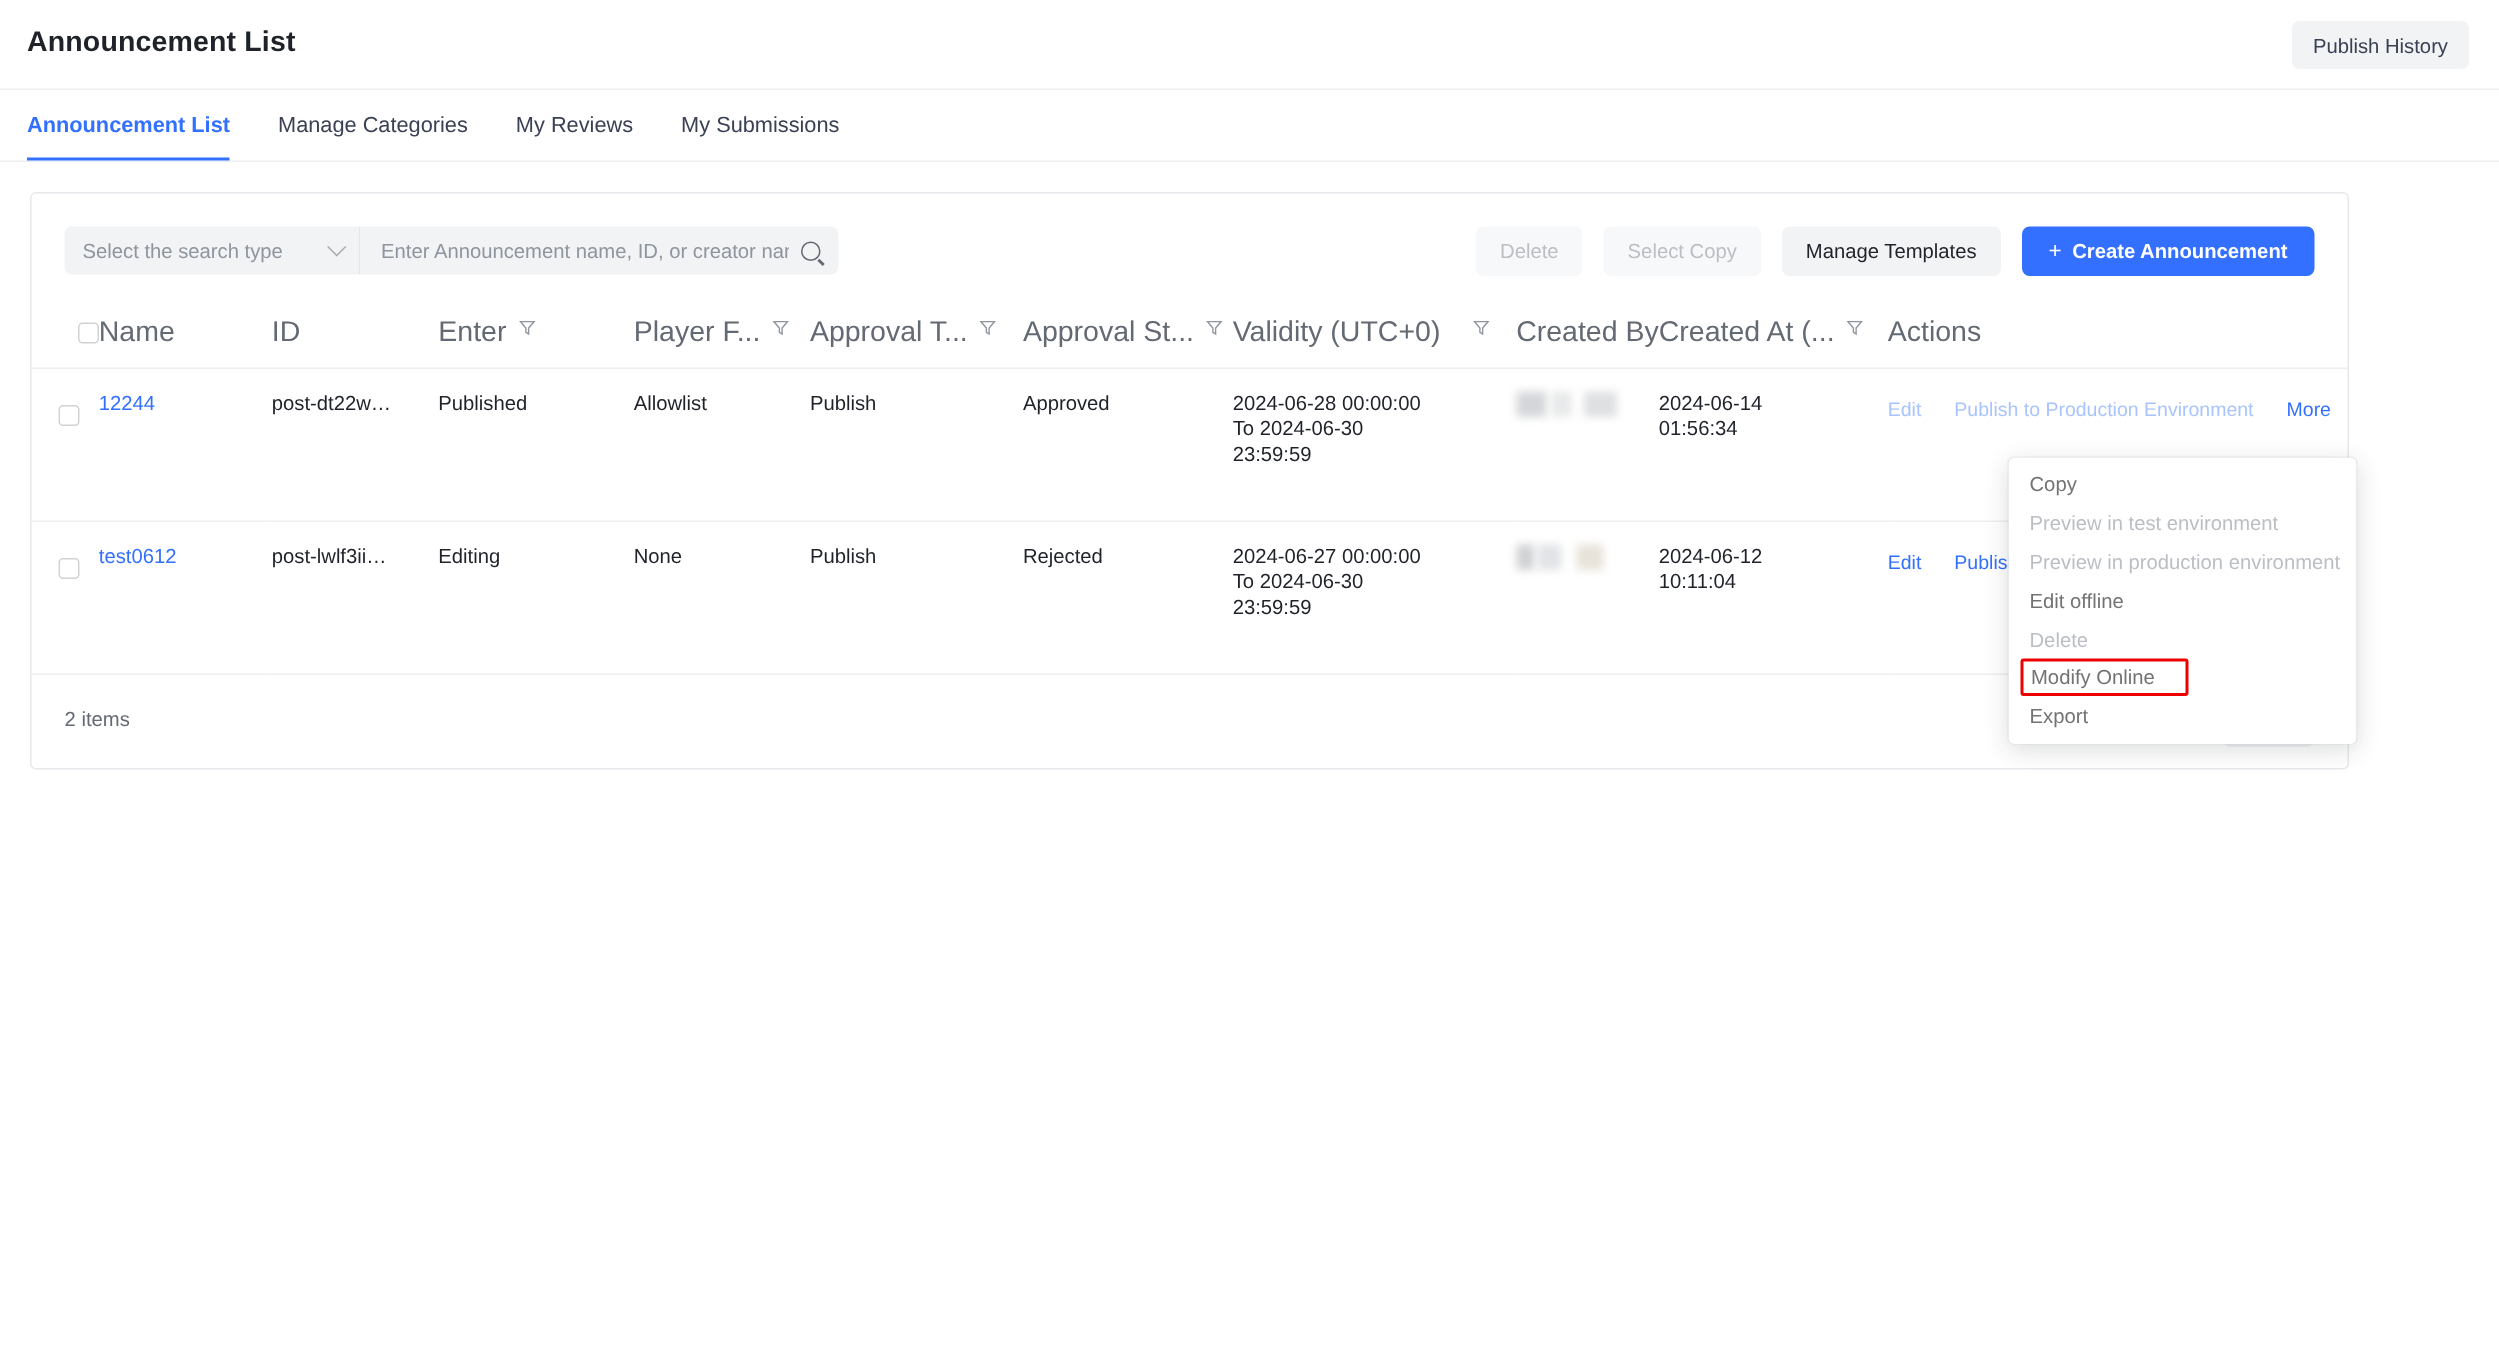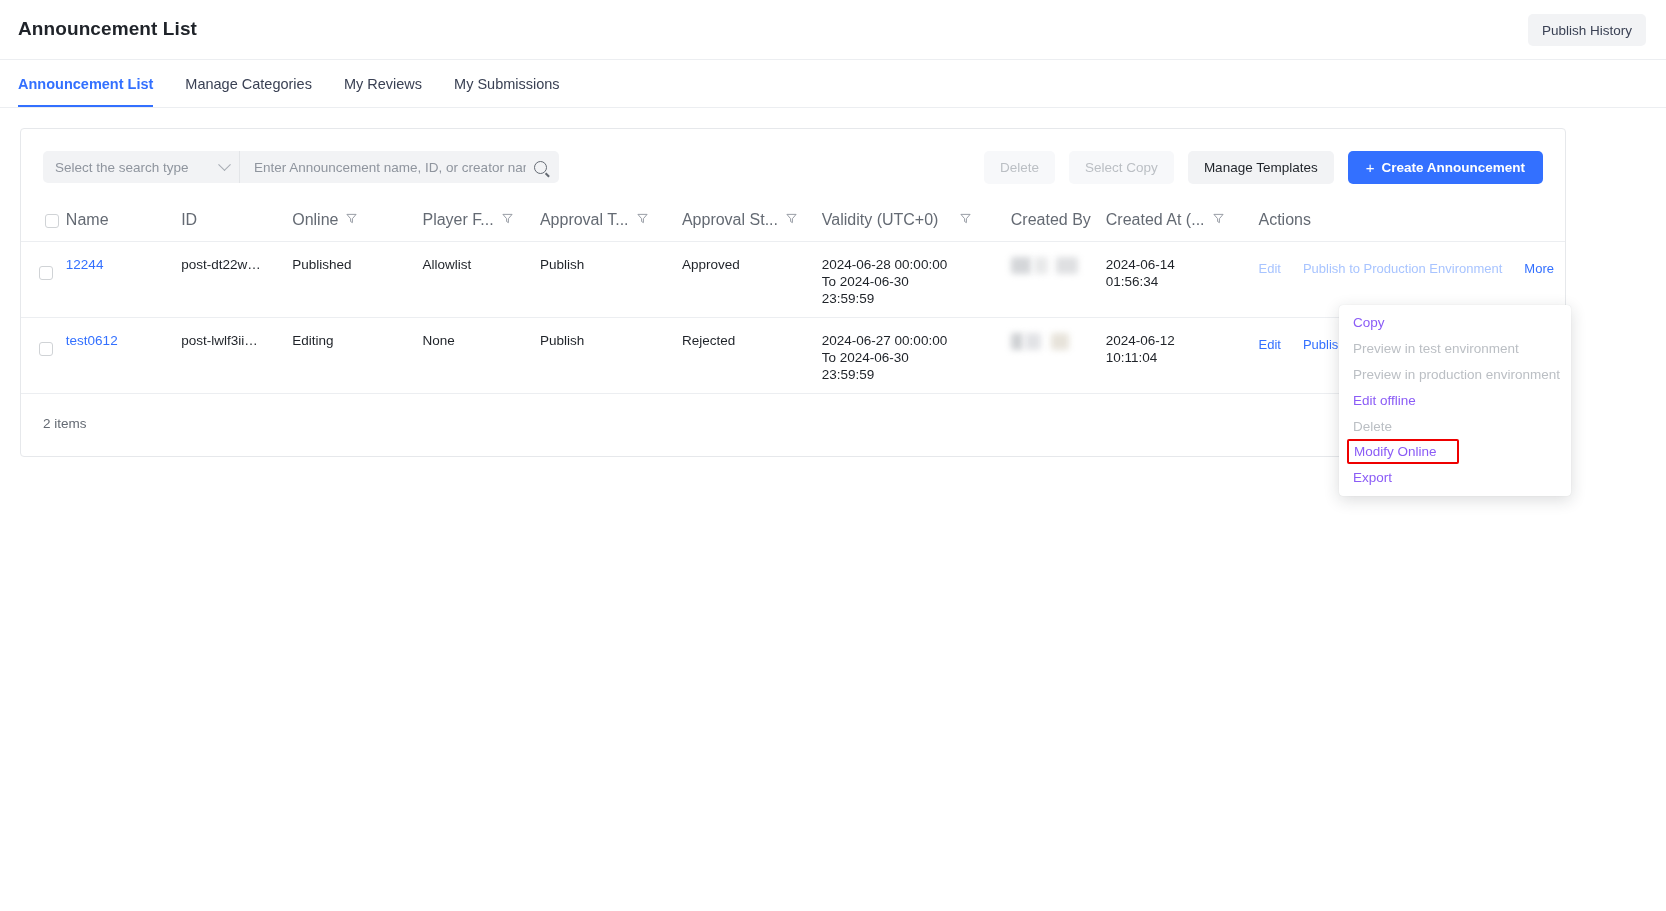"Name" table.grid thead th { font-size: 16px -> 19px; text-align: center -> right }
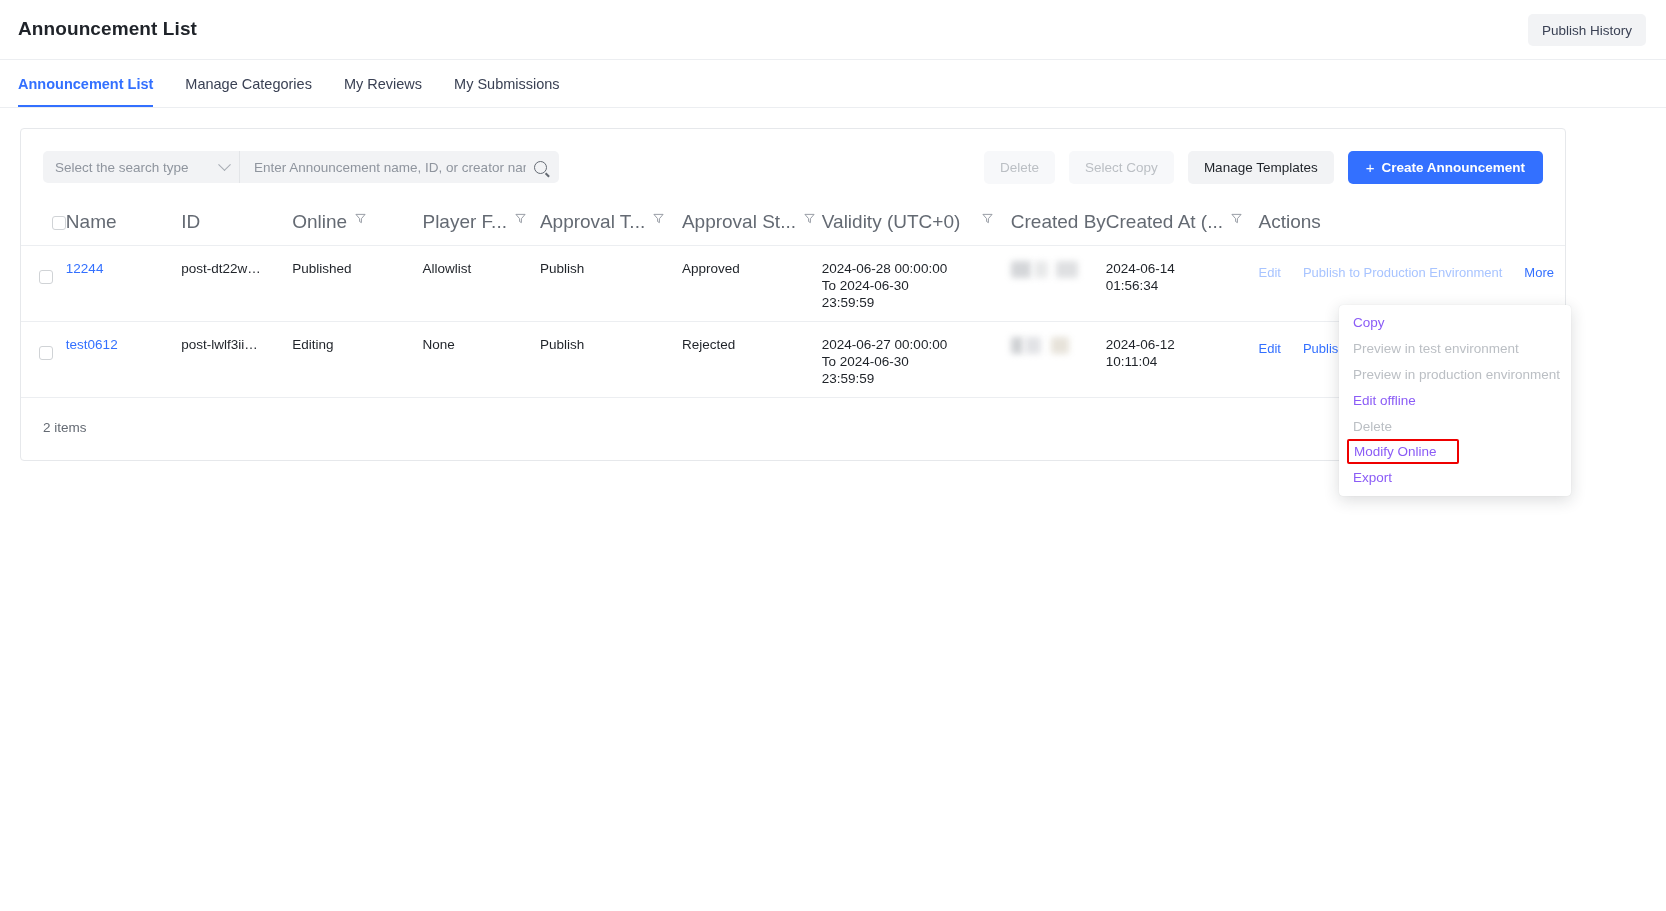"Online" span.th-label { text: Online -> Enter }
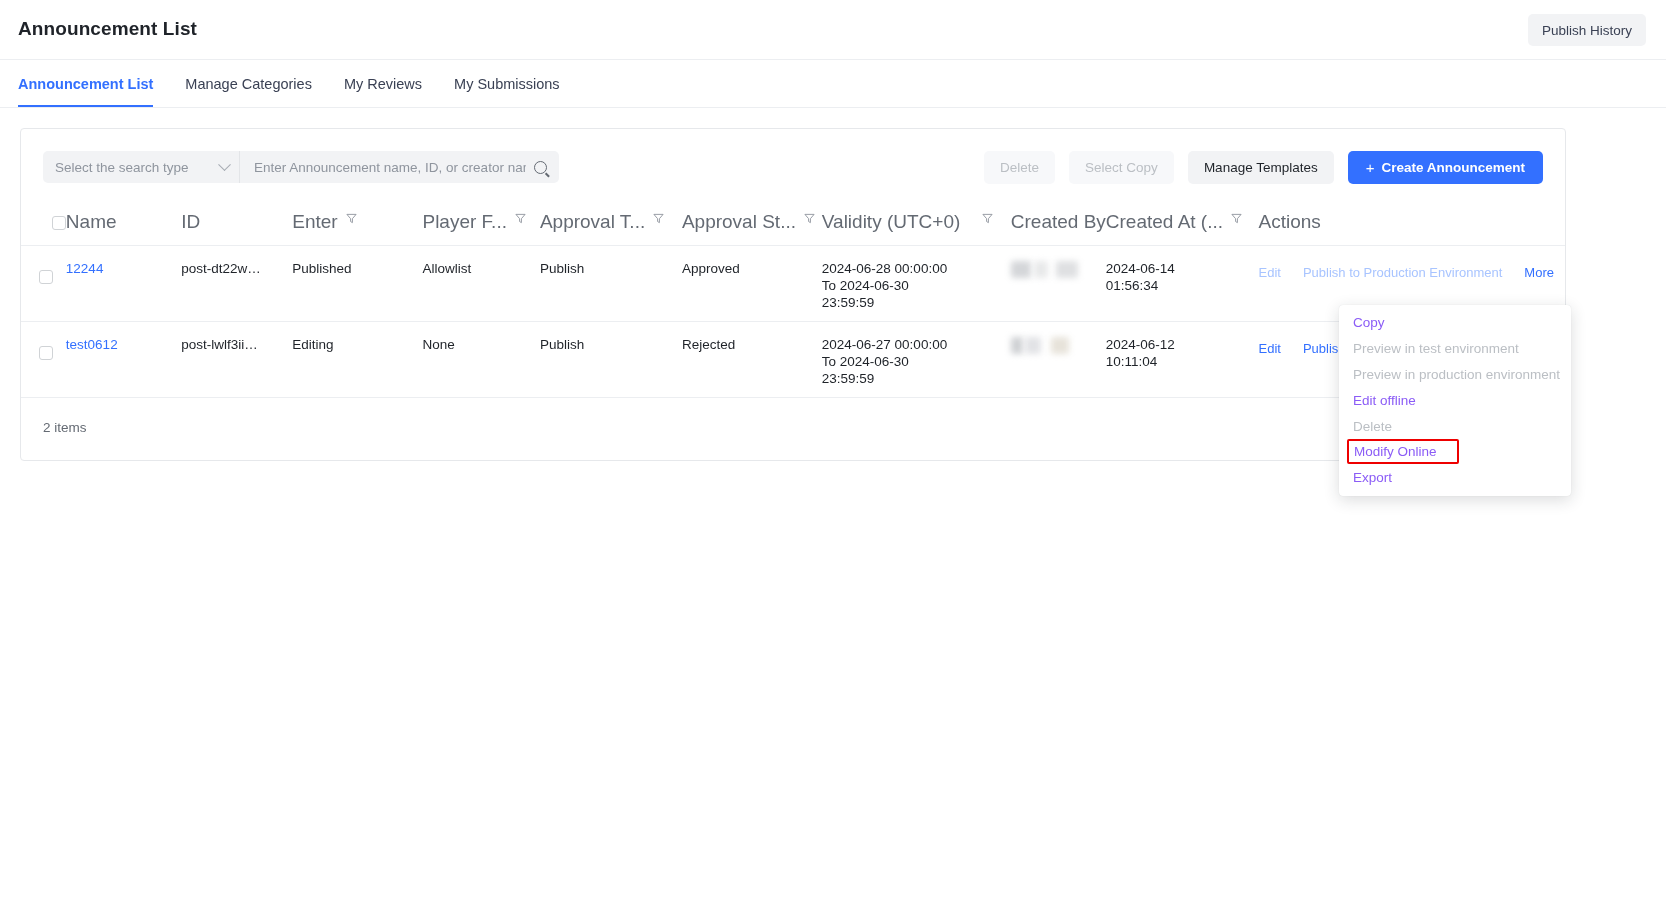"12244" table.grid tbody td { padding: 14px 0 10px 0 -> 14px 0 36px 0 }
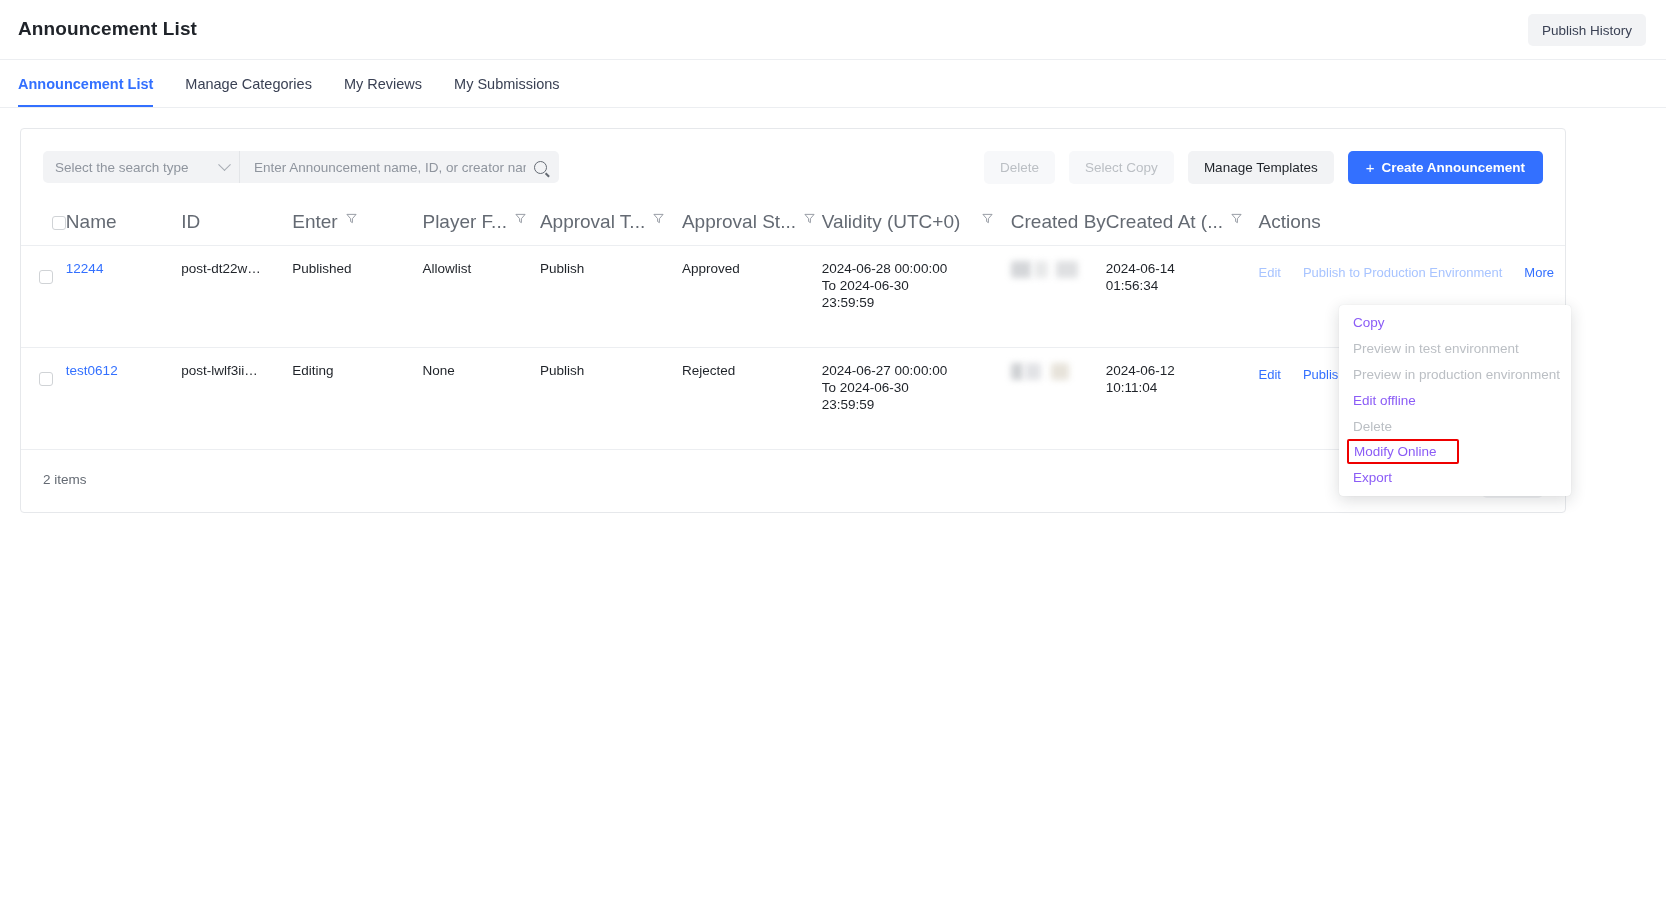"Copy" .menu-item { color: #8b5cf6 -> #737373 }
